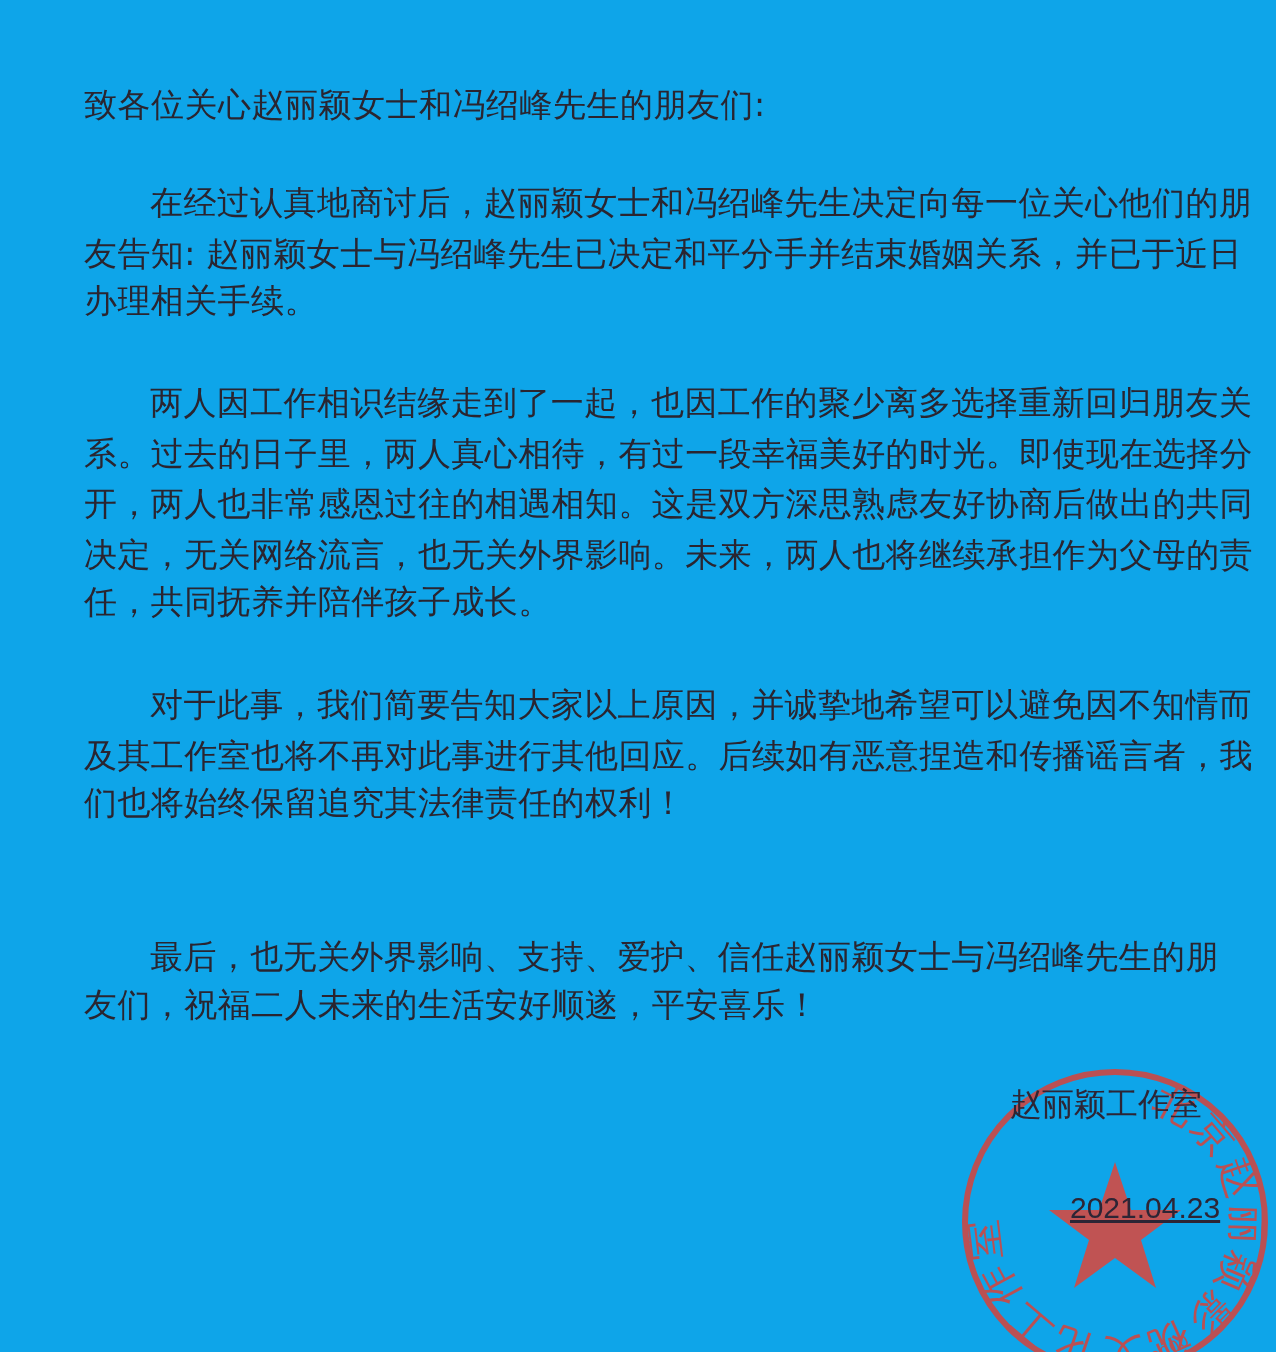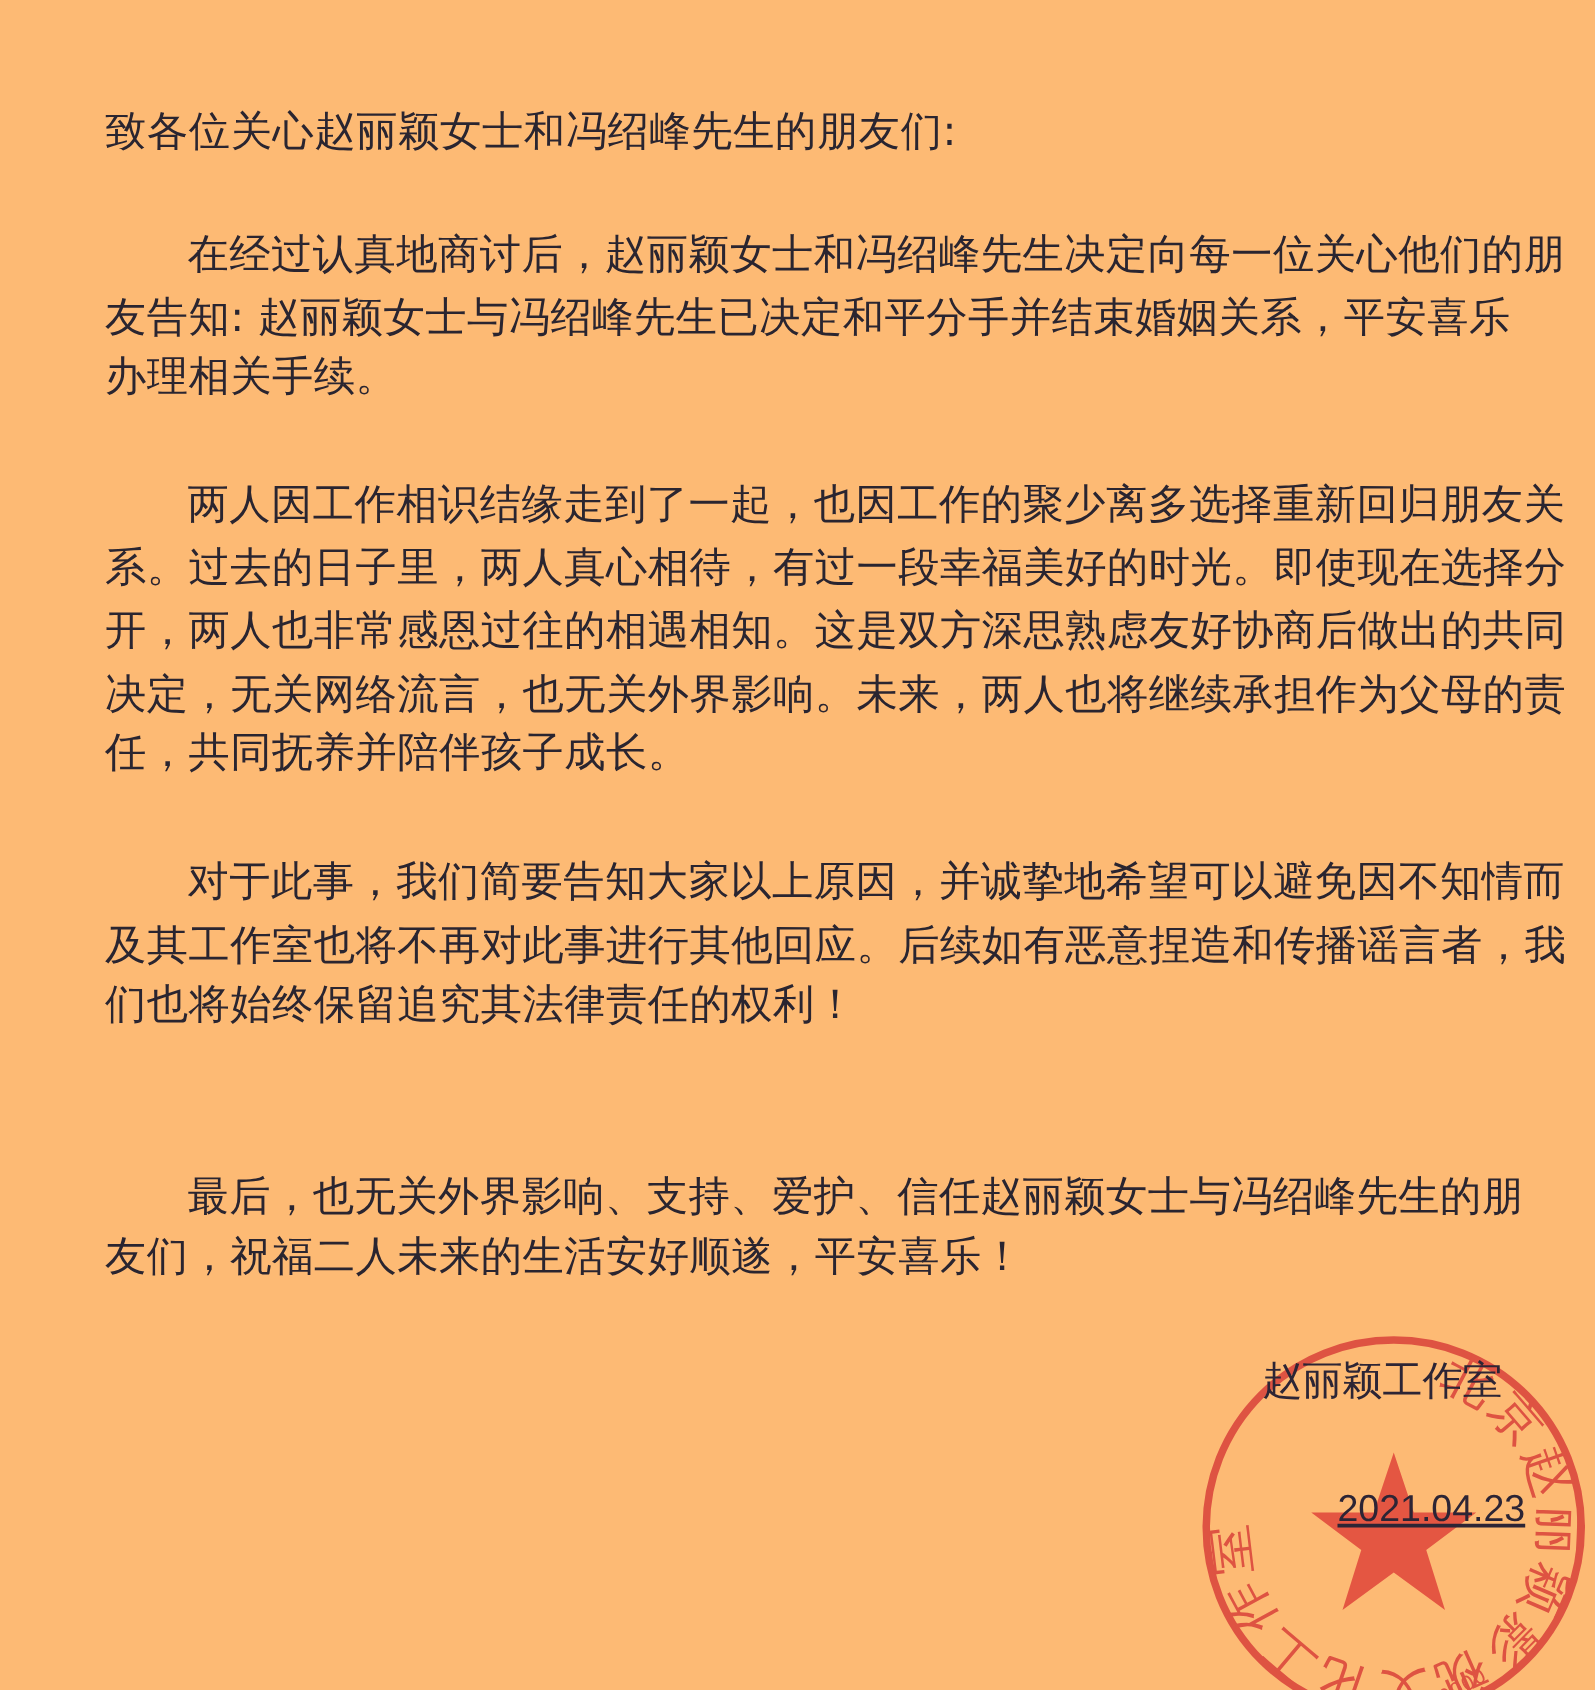"致各位关心赵丽颖女士和冯绍峰先生的朋友们:" .page { background: #fdba74 -> #0ea5e9 }
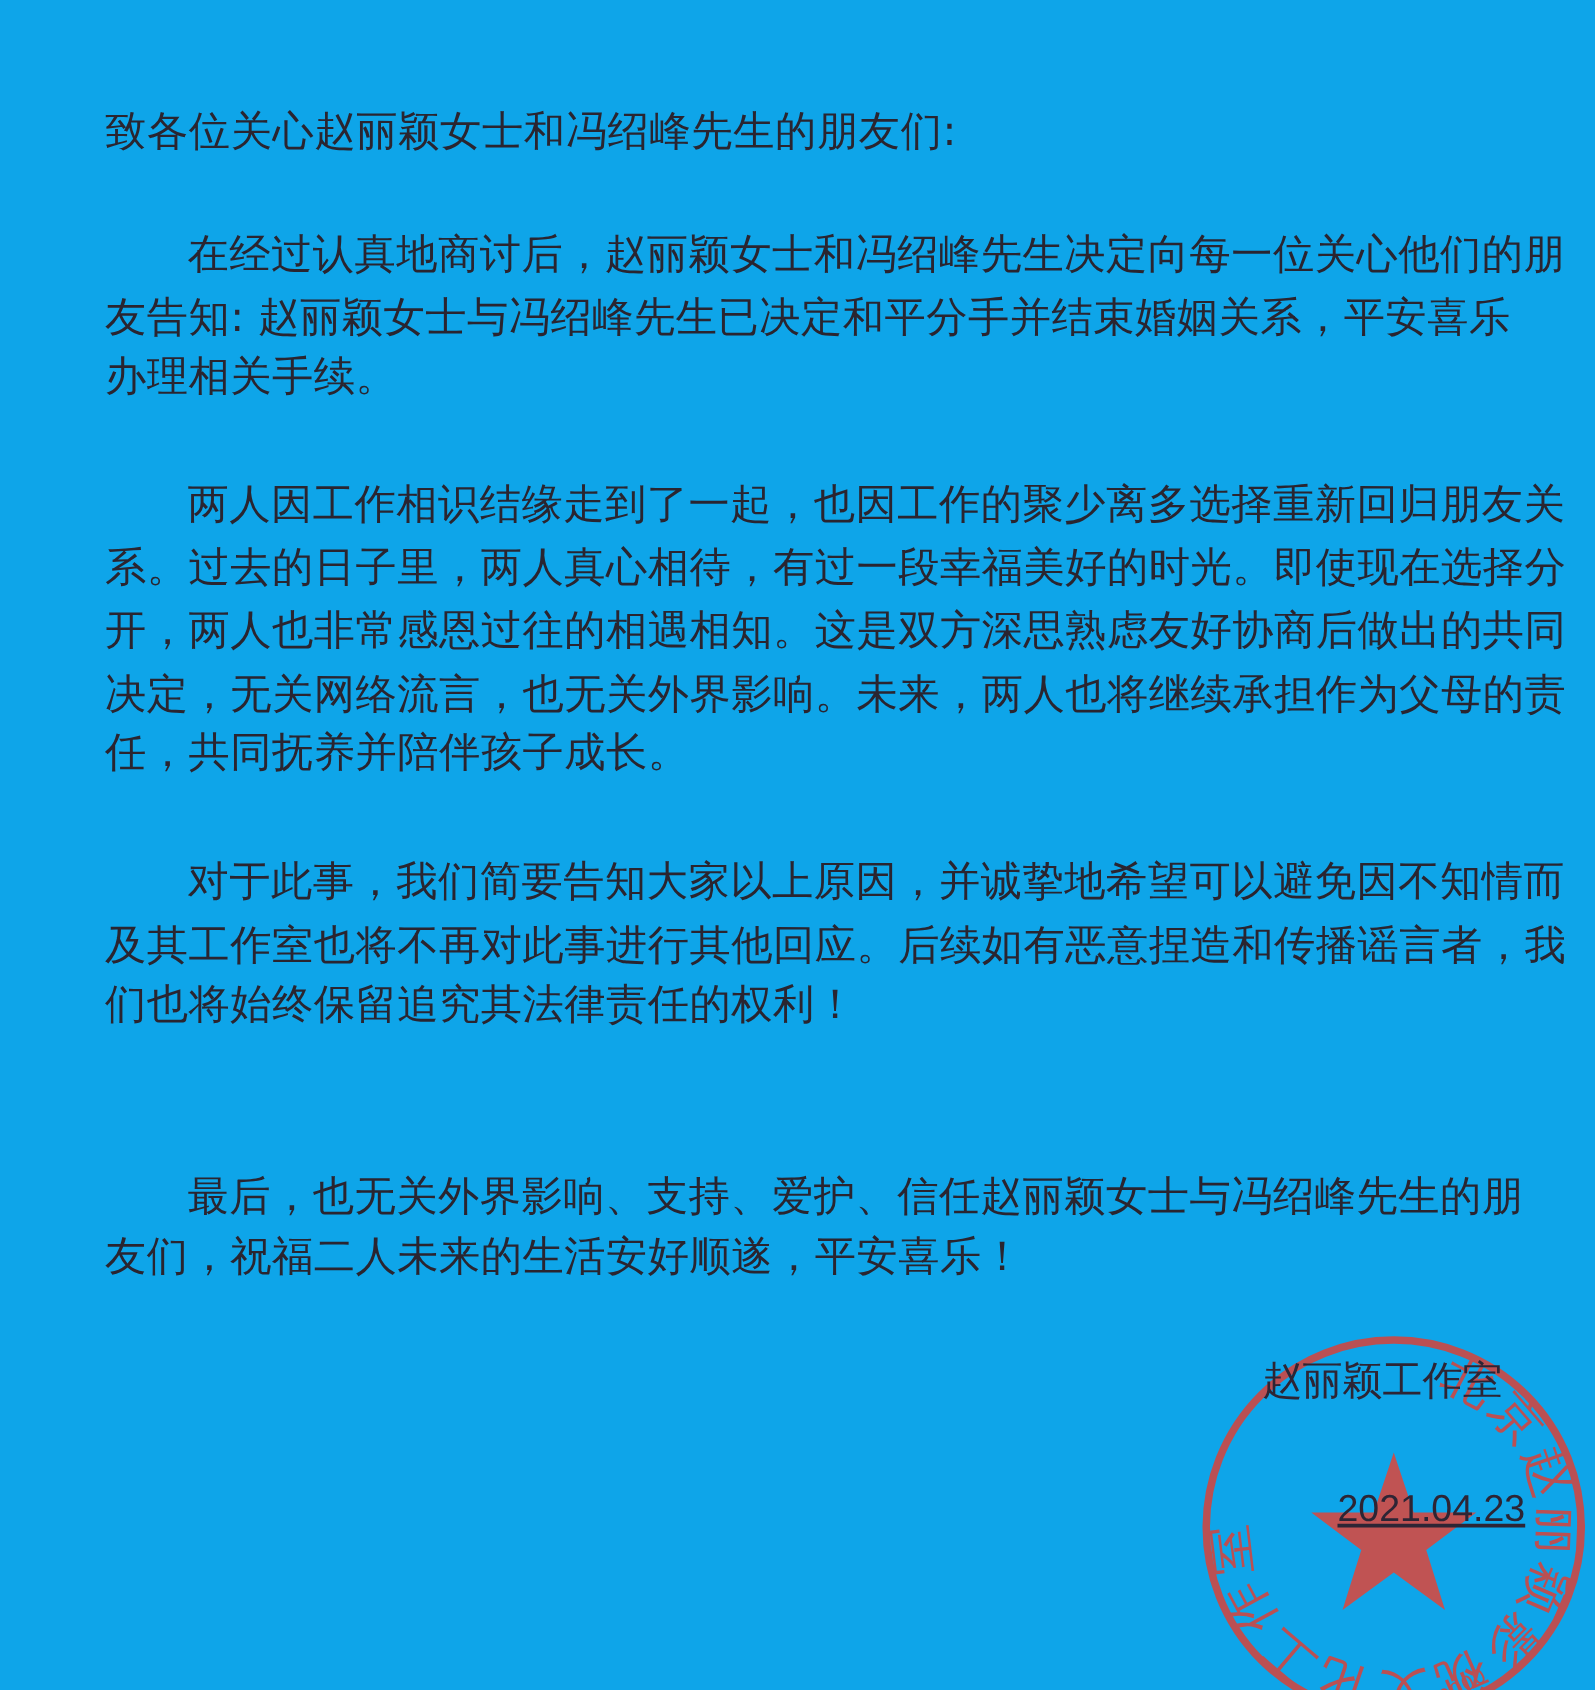"友告知: 赵丽颖女士与冯绍峰先生已决定和平分手并结束婚姻关系，平安喜乐" span.line { text: 平安喜乐 -> 并已于近日 }
